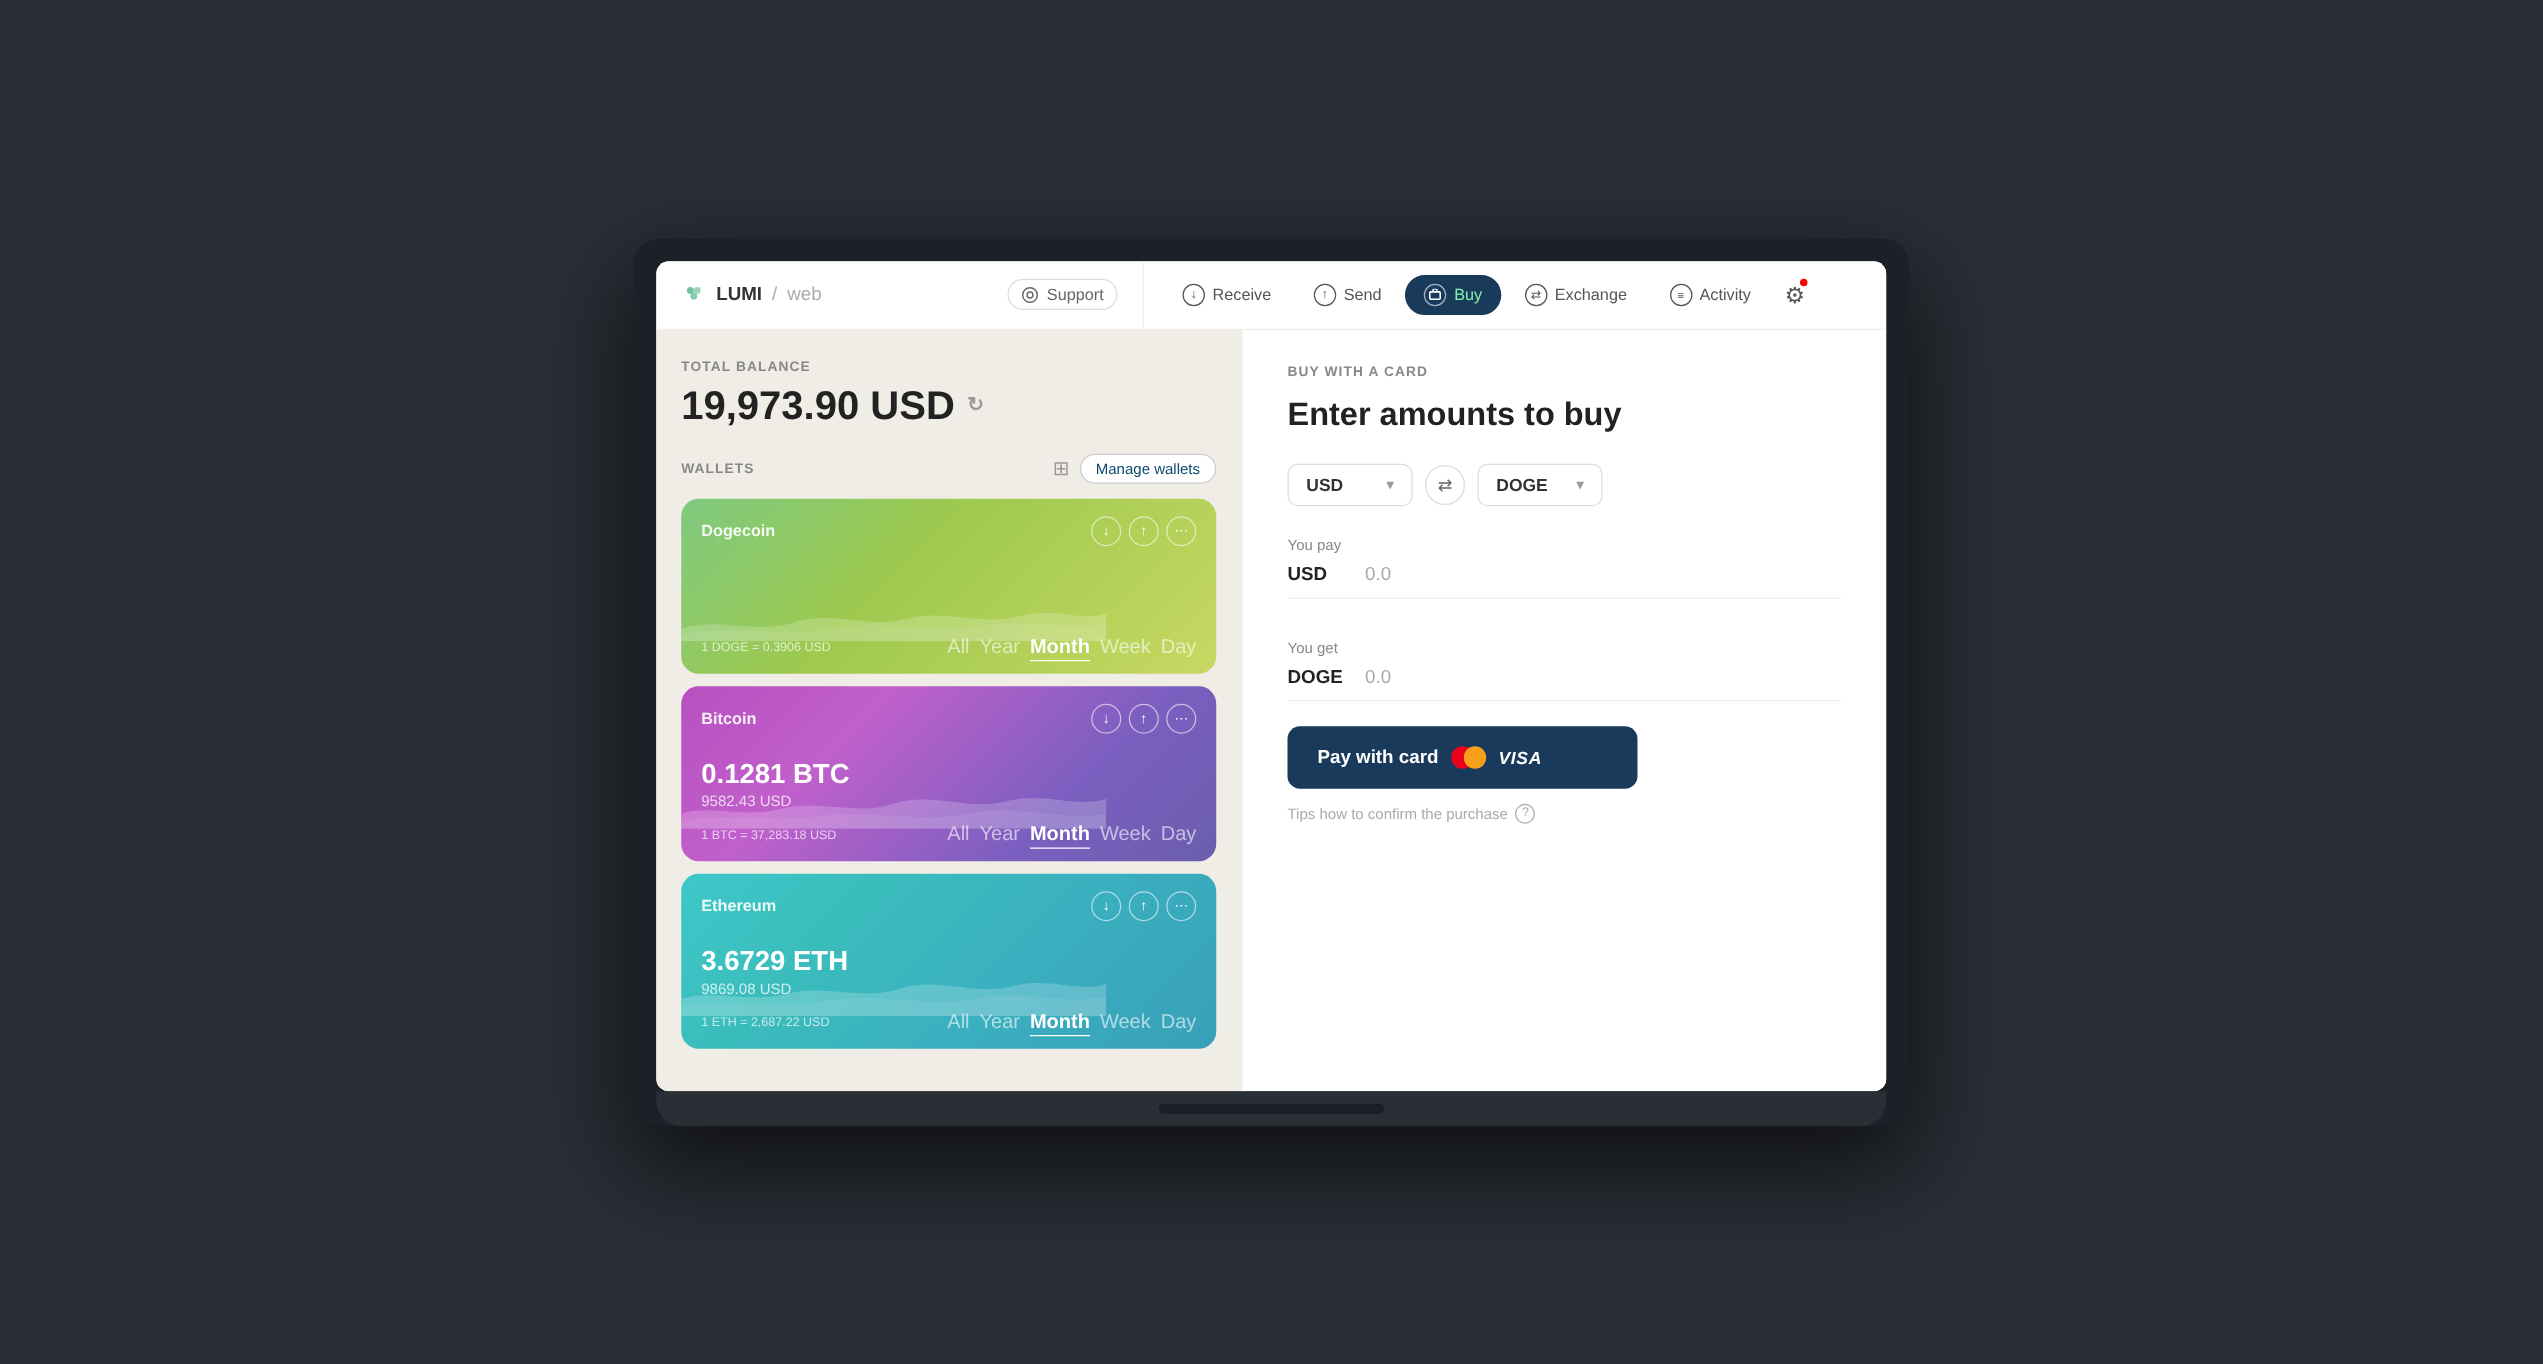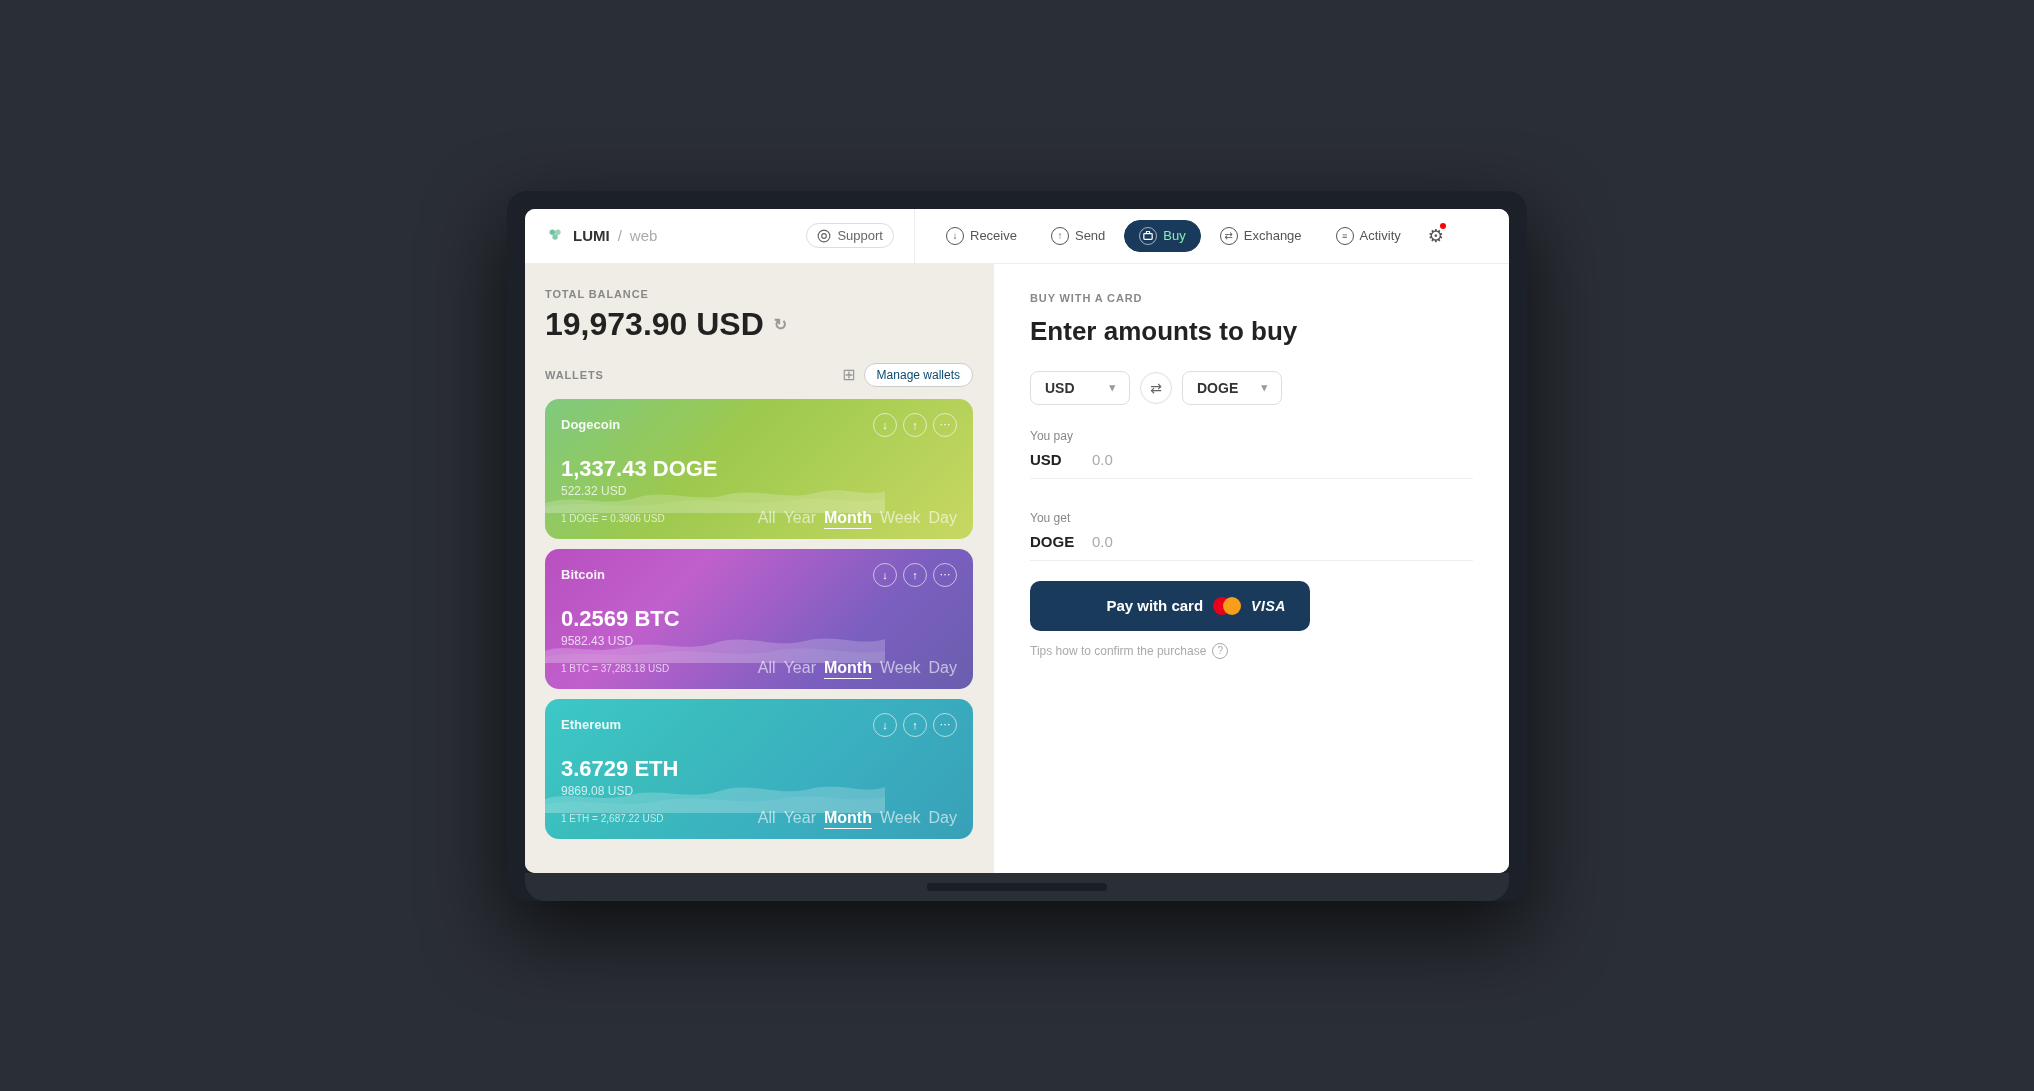"1,337.43 DOGE" div { html: <div> <div>1,337.43 DOGE</div> <div>522.32 USD</div> </div> -> none }
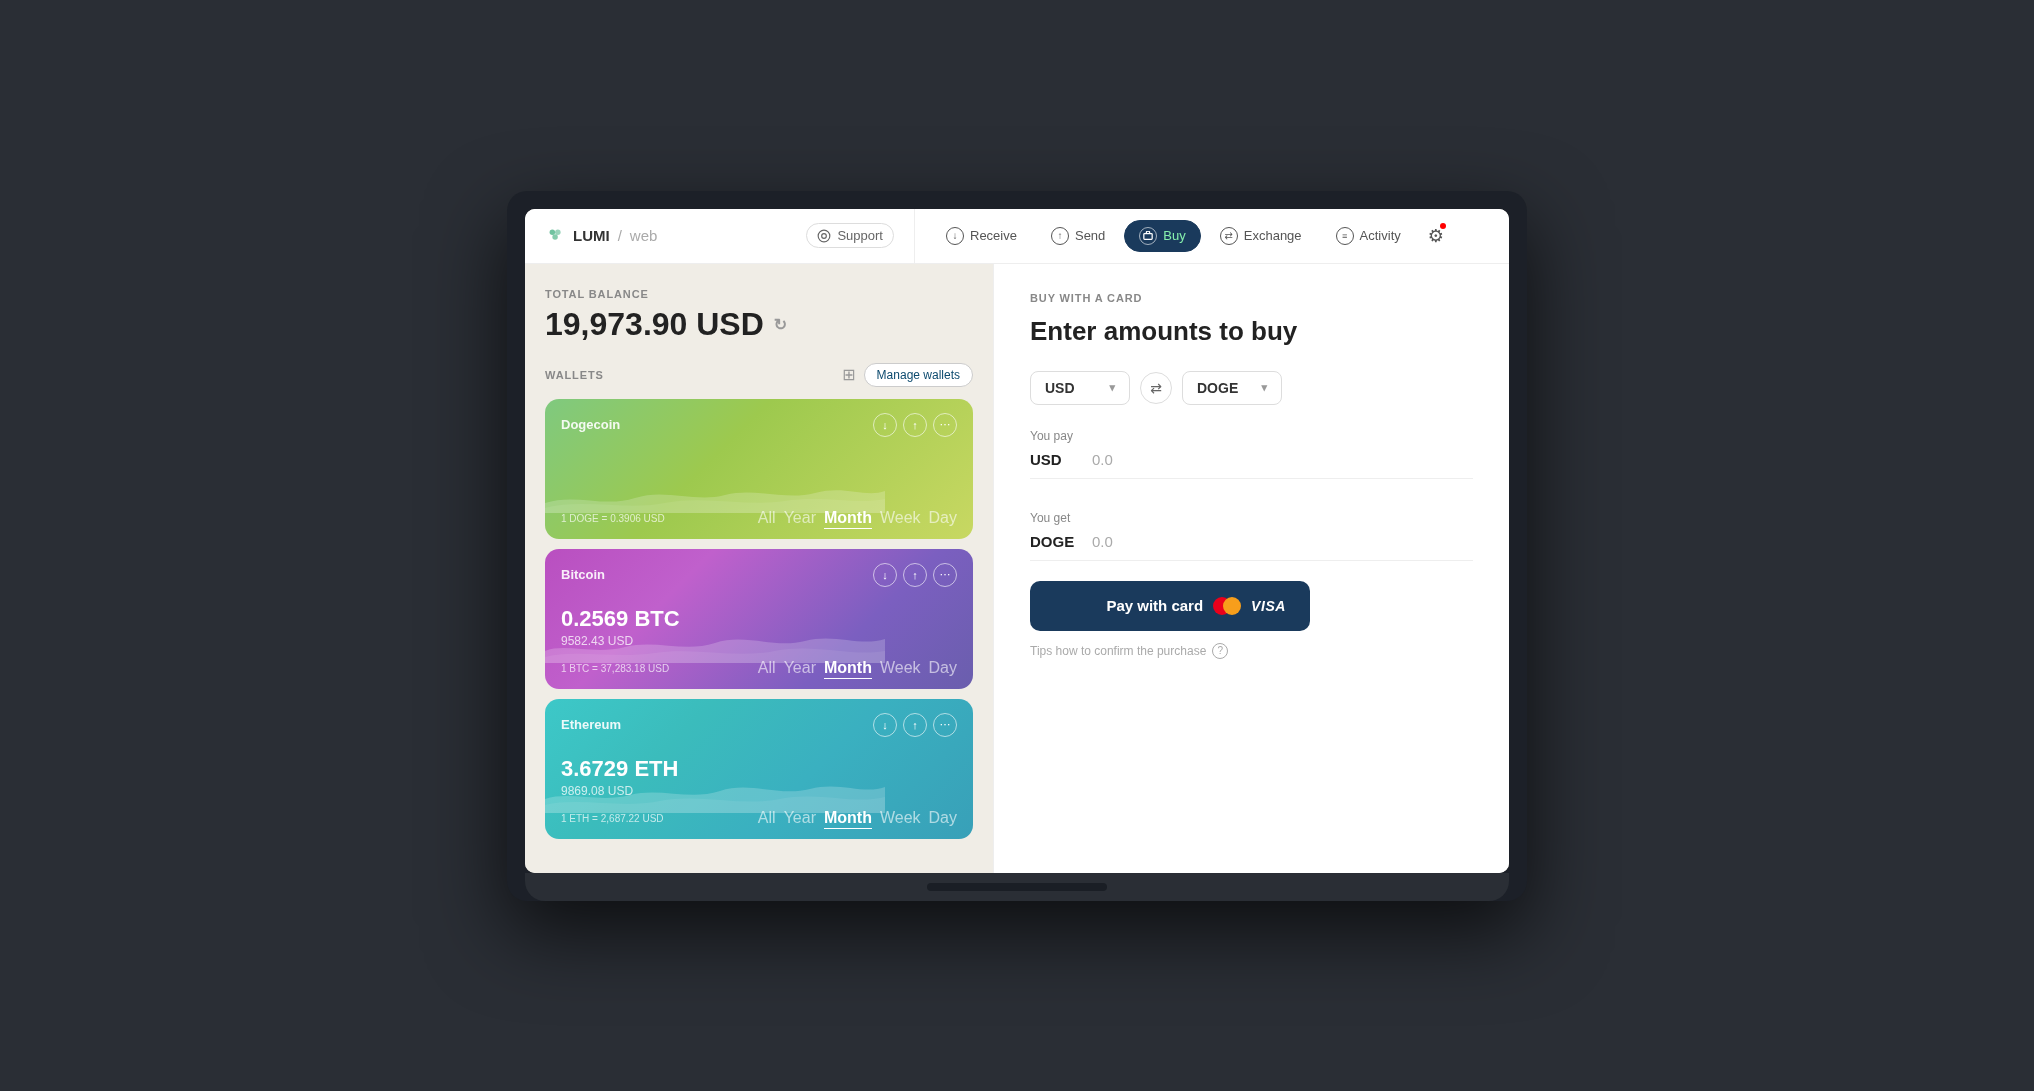"0.2569 BTC" div.wallet-balance { text: 0.2569 -> 0.1281 }
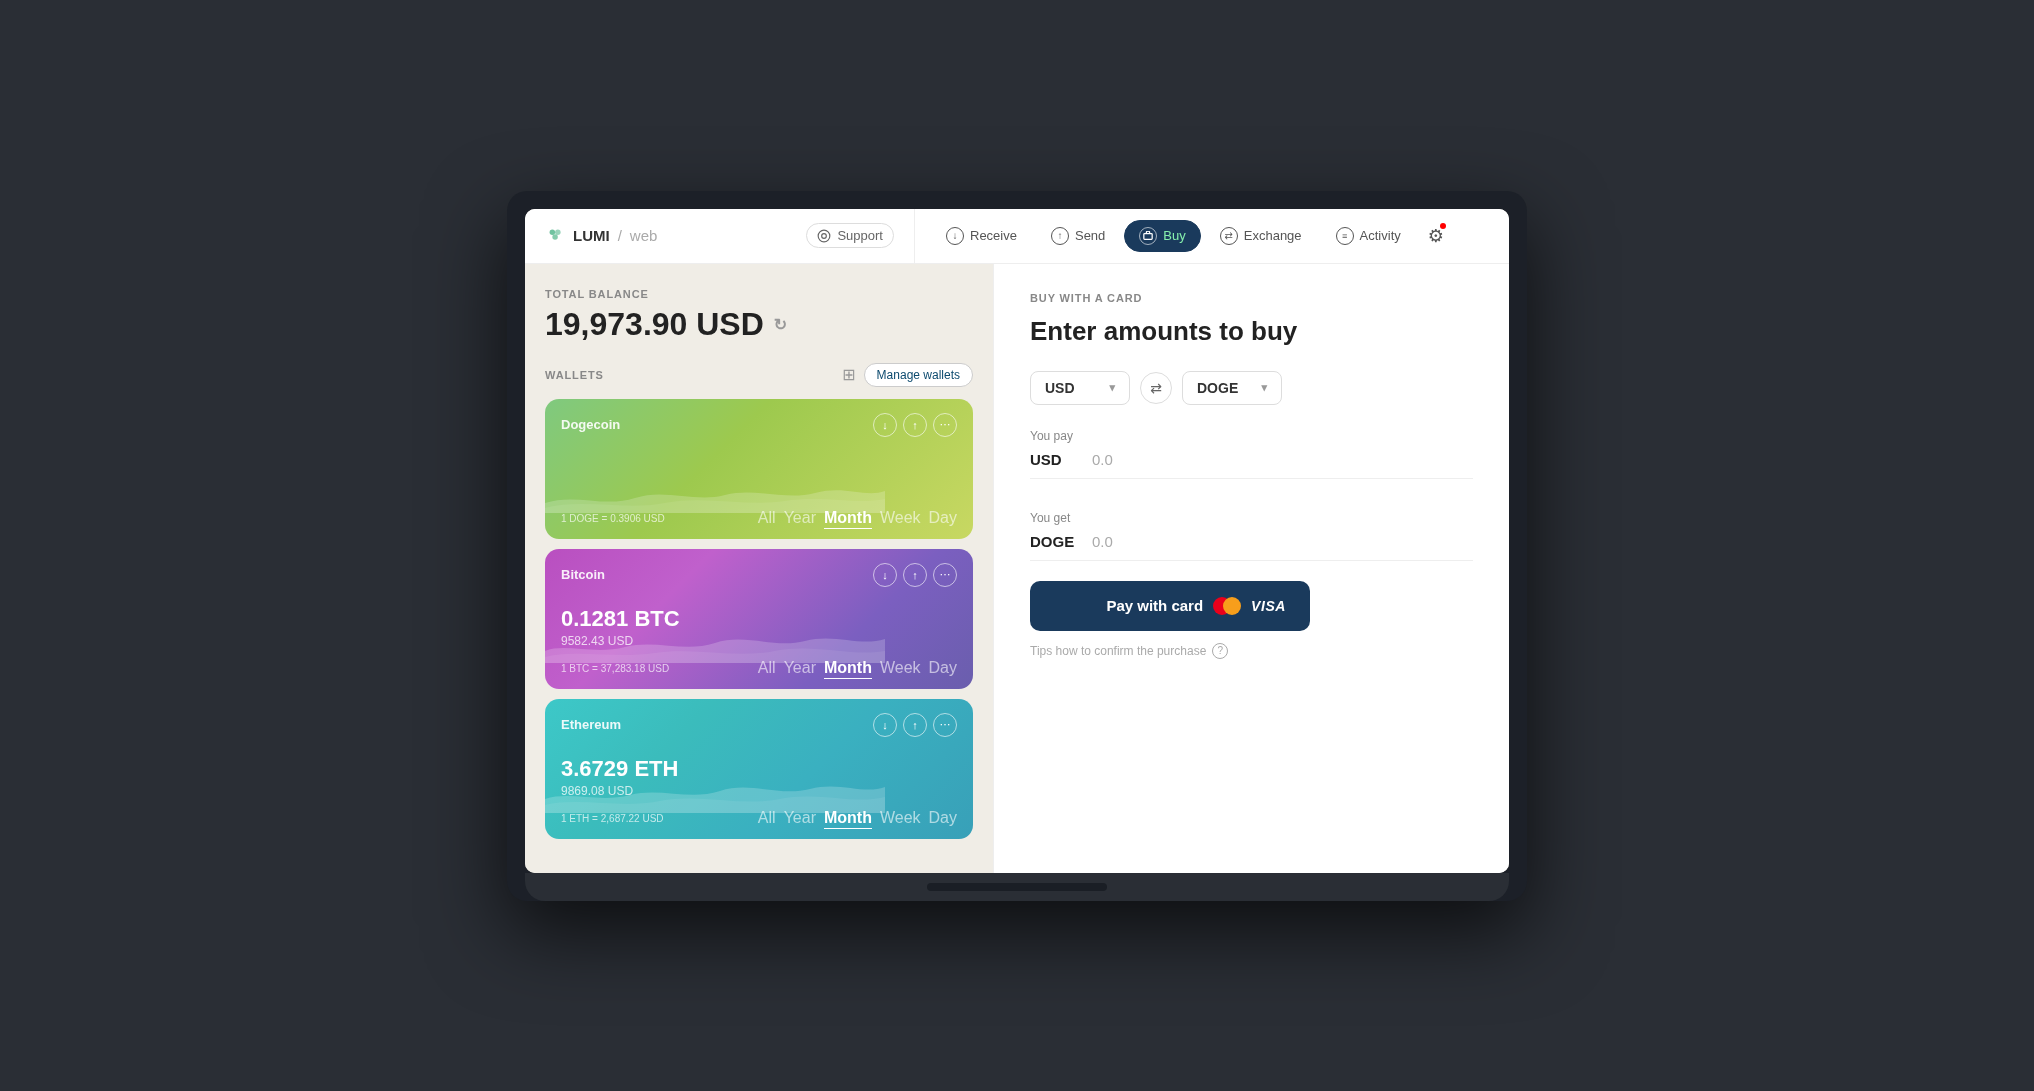"Pay with card" .pay-button { justify-content: flex-end -> flex-start }
